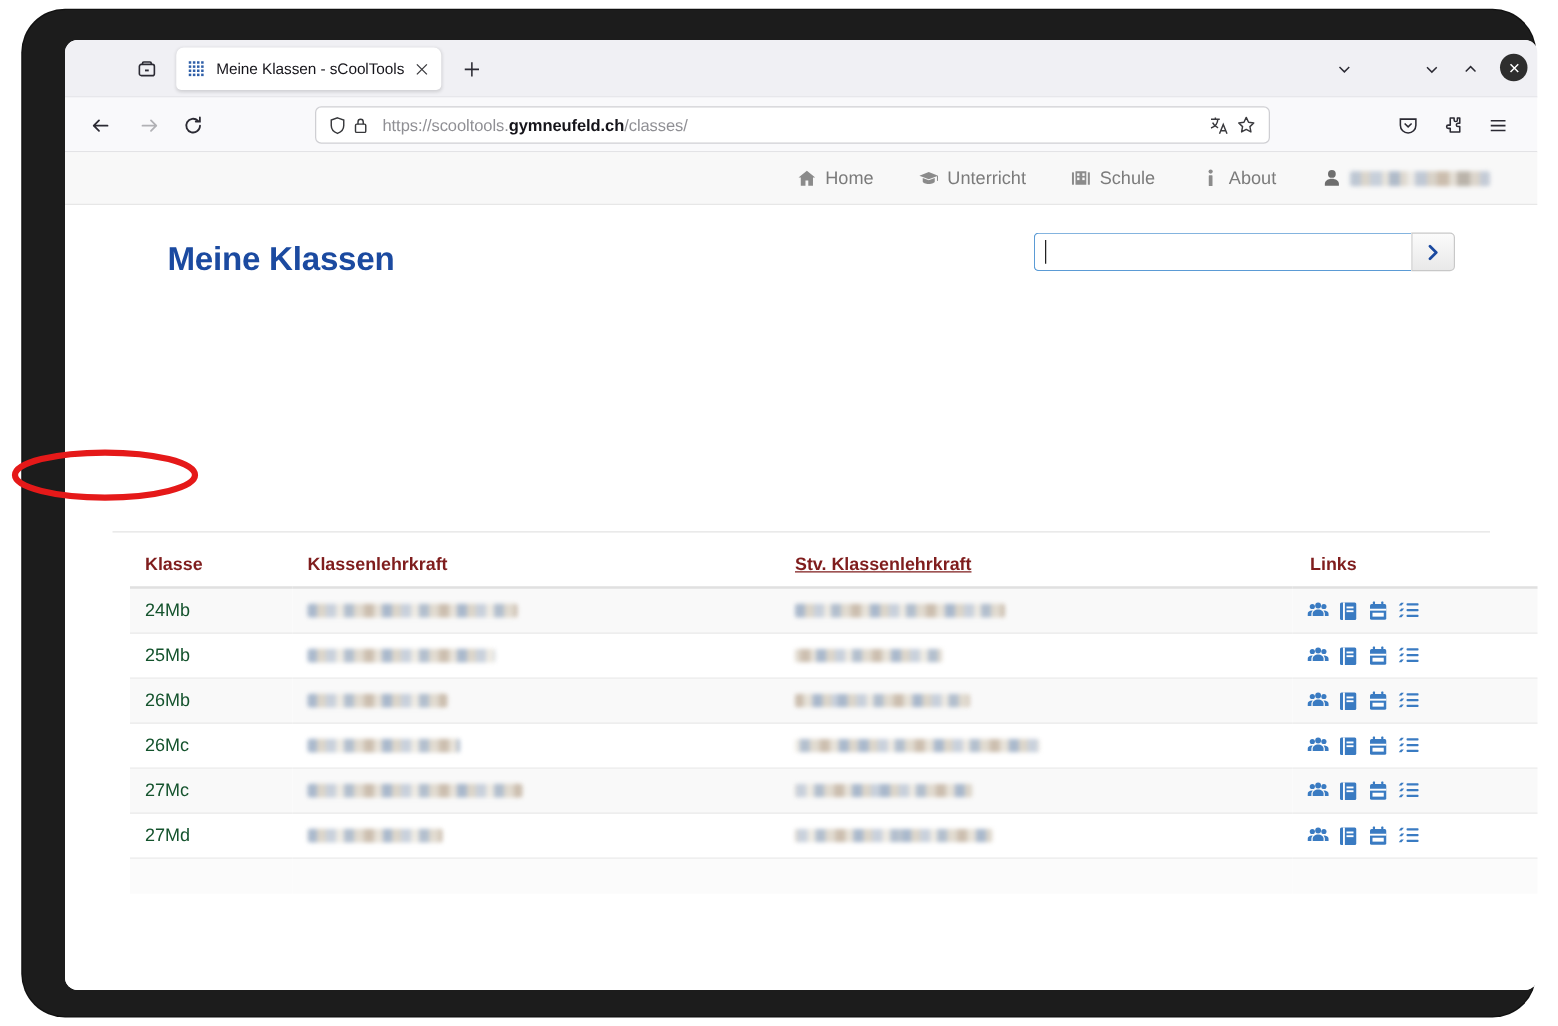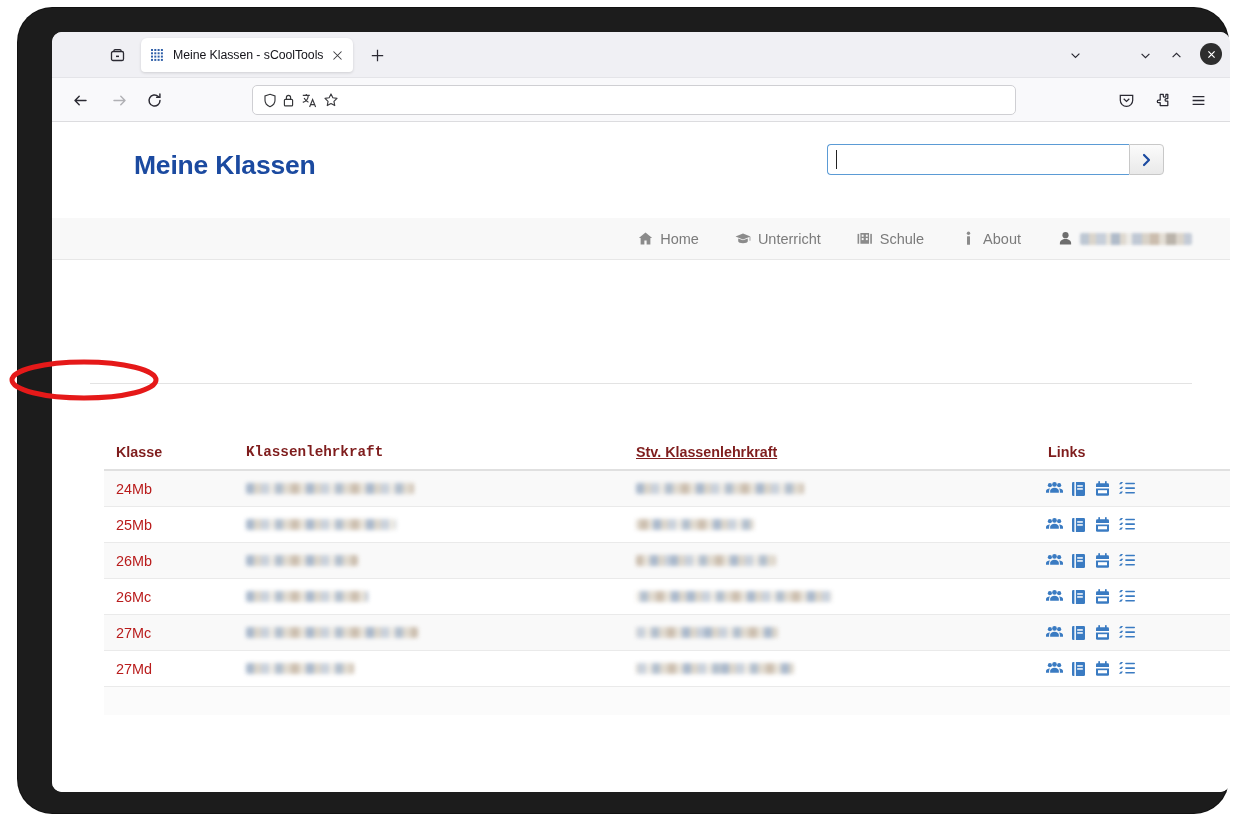"https://scooltools.gymneufeld.ch/classes" span { html: none -> <span>https://scooltools.<b>gymneufeld.ch</b>/classes/</span> }
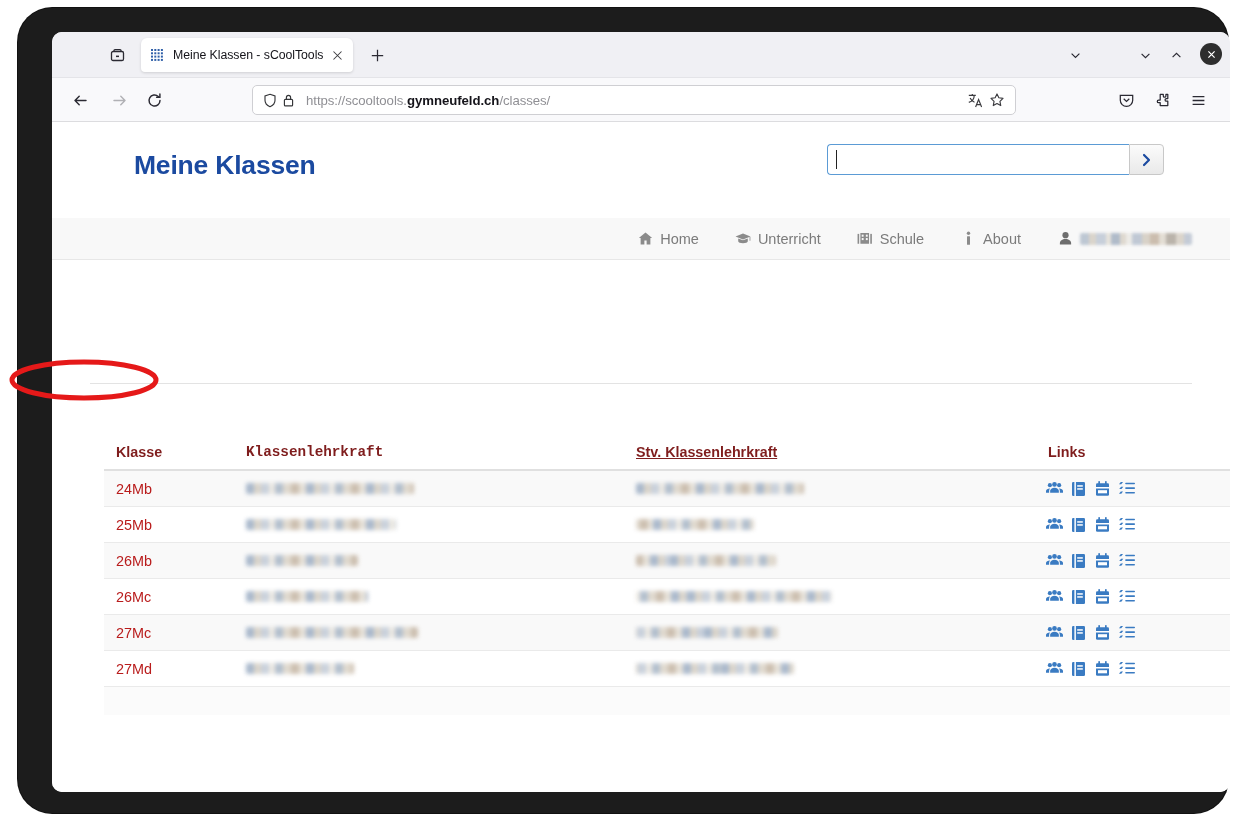"Meine Klassen" div { order: before "Home" -> after "Home" }
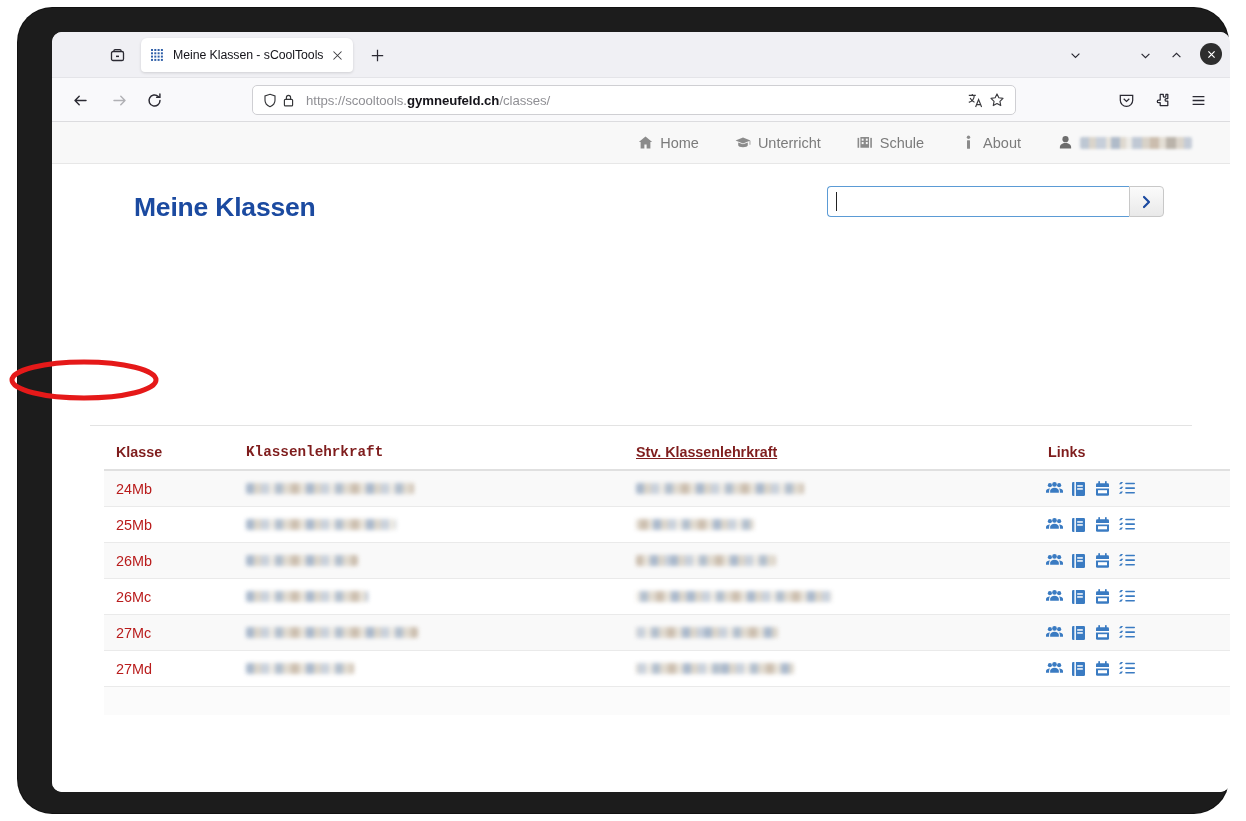"Klassenlehrkraft" .col-lehr { font-family: Liberation Mono, monospace -> none }
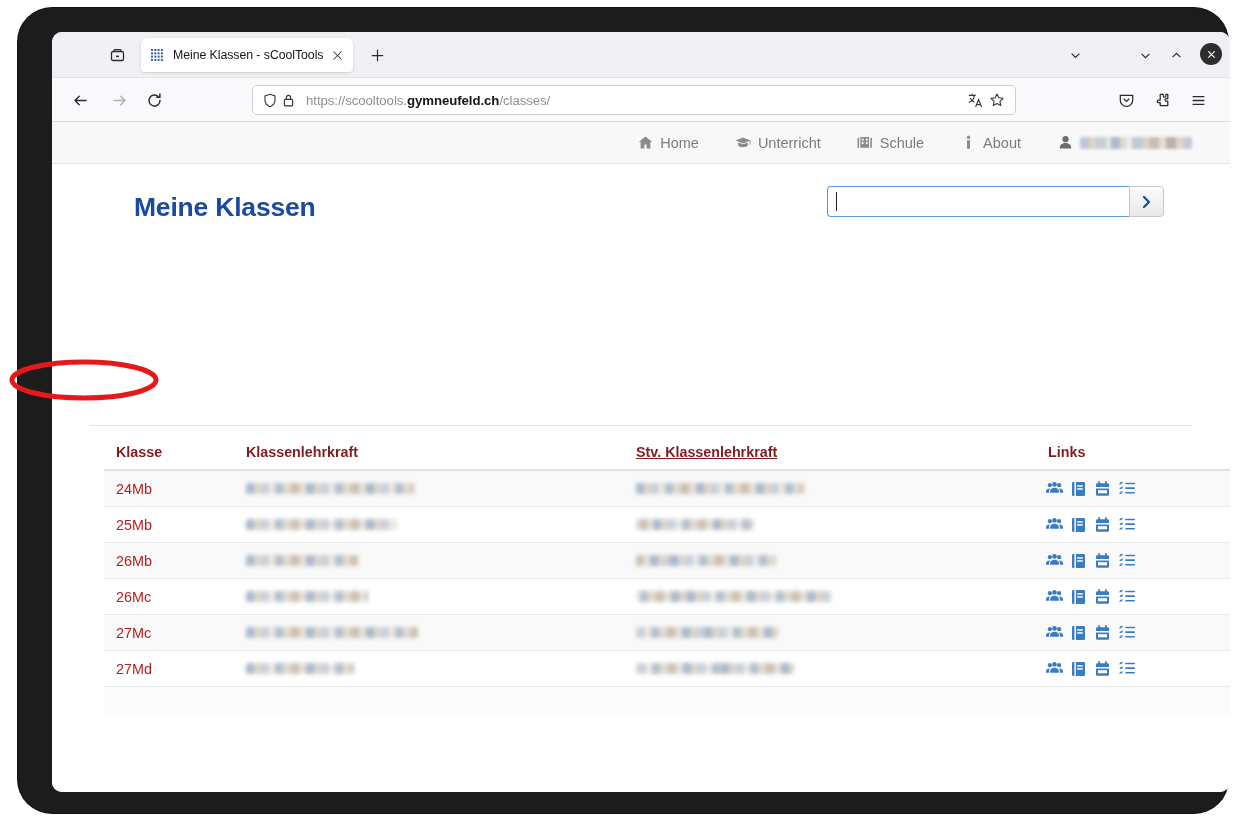"24Mb" .class-link { color: #b91c1c -> #14532d }
